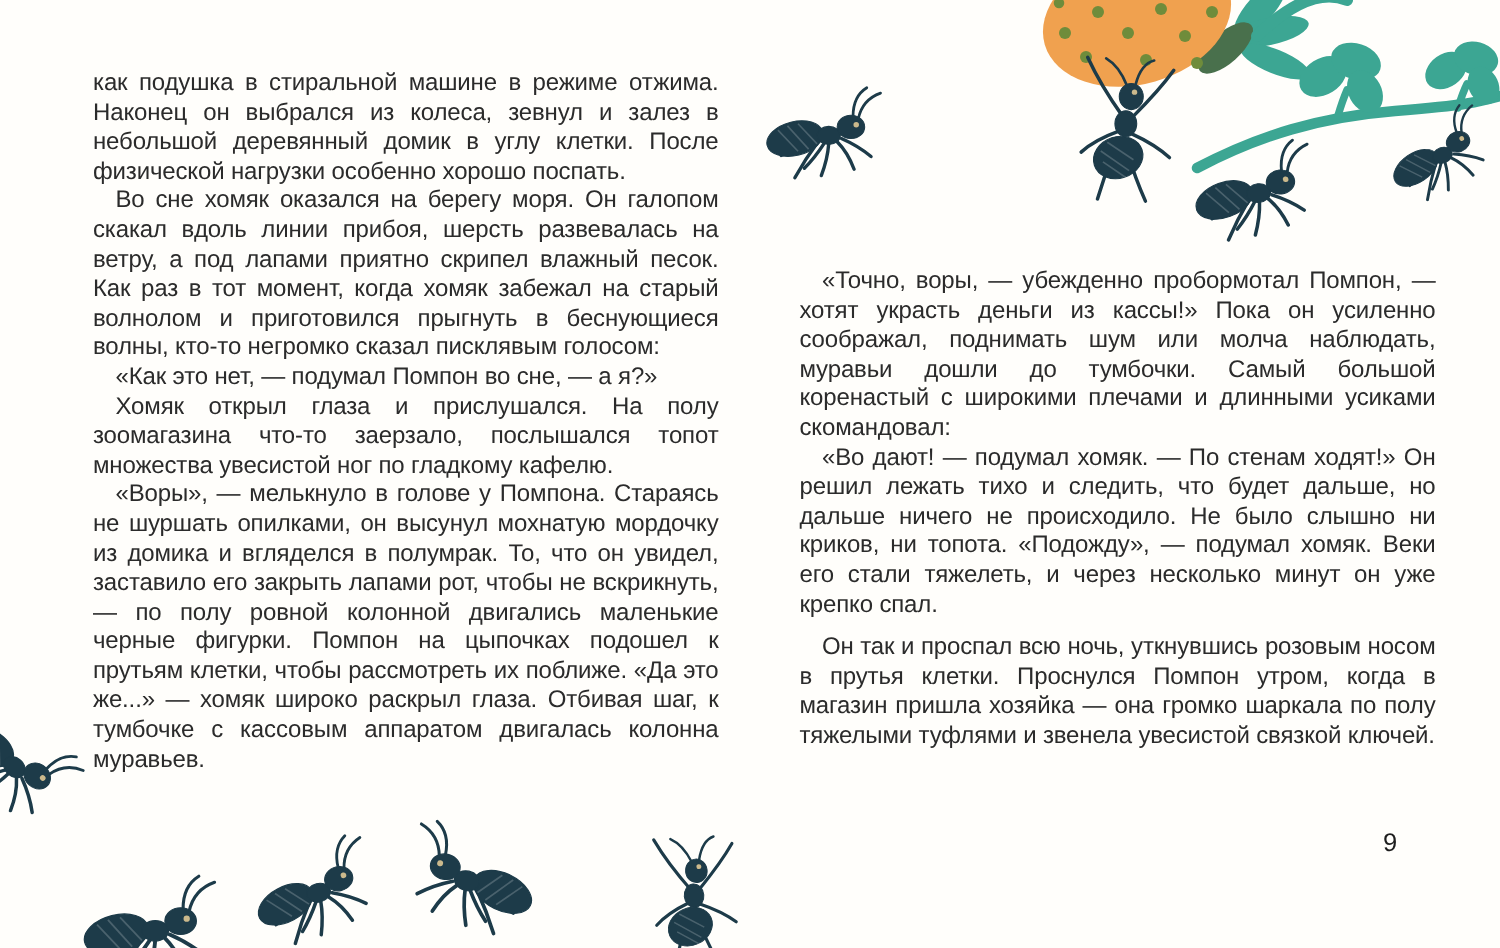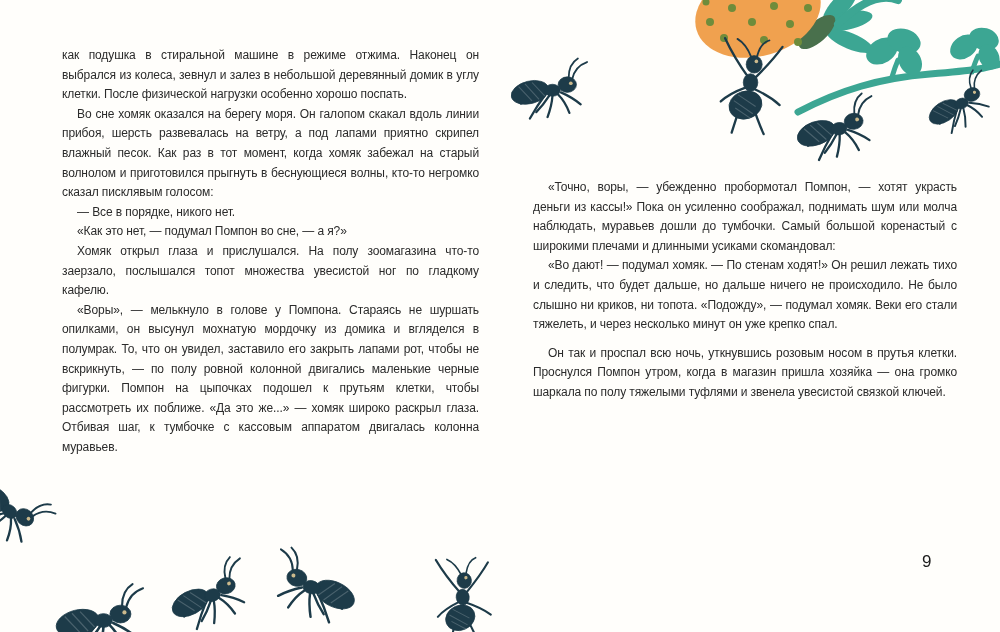"как подушка в стиральной машине" .page-text { font-size: 12px -> 16px }
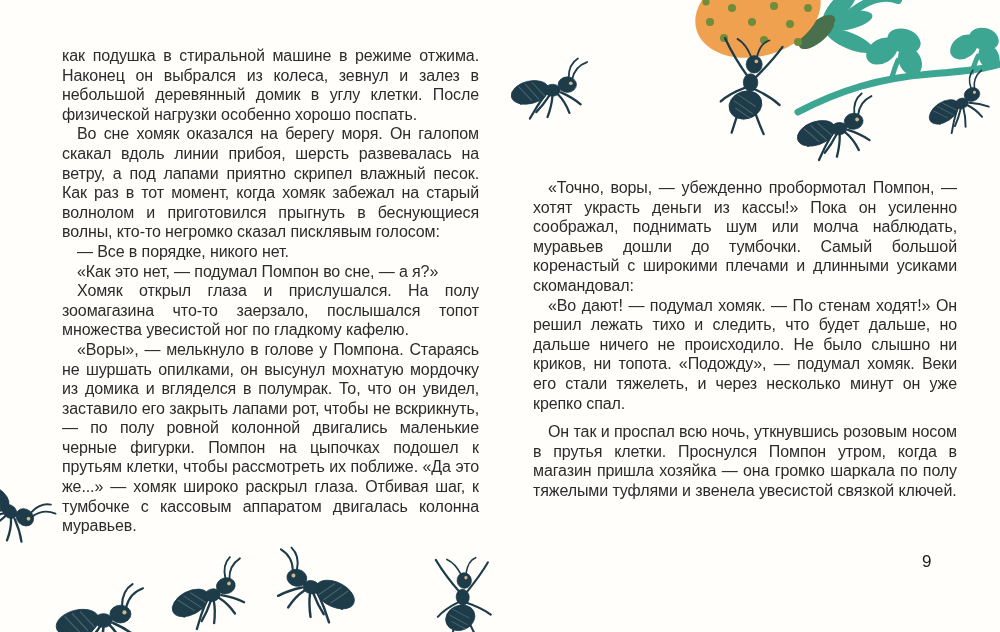"«Точно, воры, — убежденно пробормотал" p { text: муравьев -> муравьи }
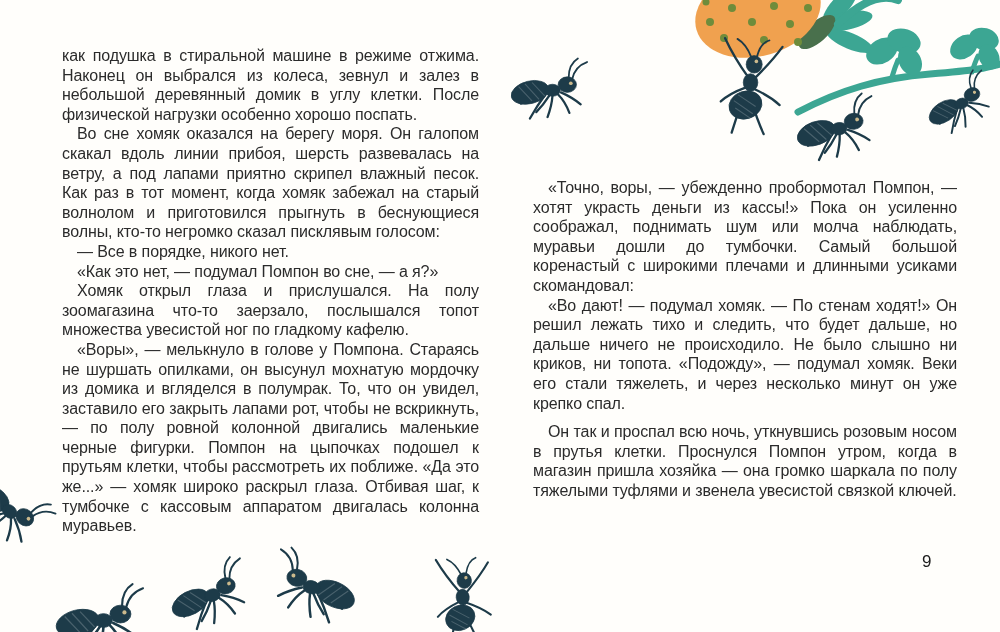"— Все в порядке, никого" p { html: <p>— Все в порядке, никого нет.</p> -> none }
